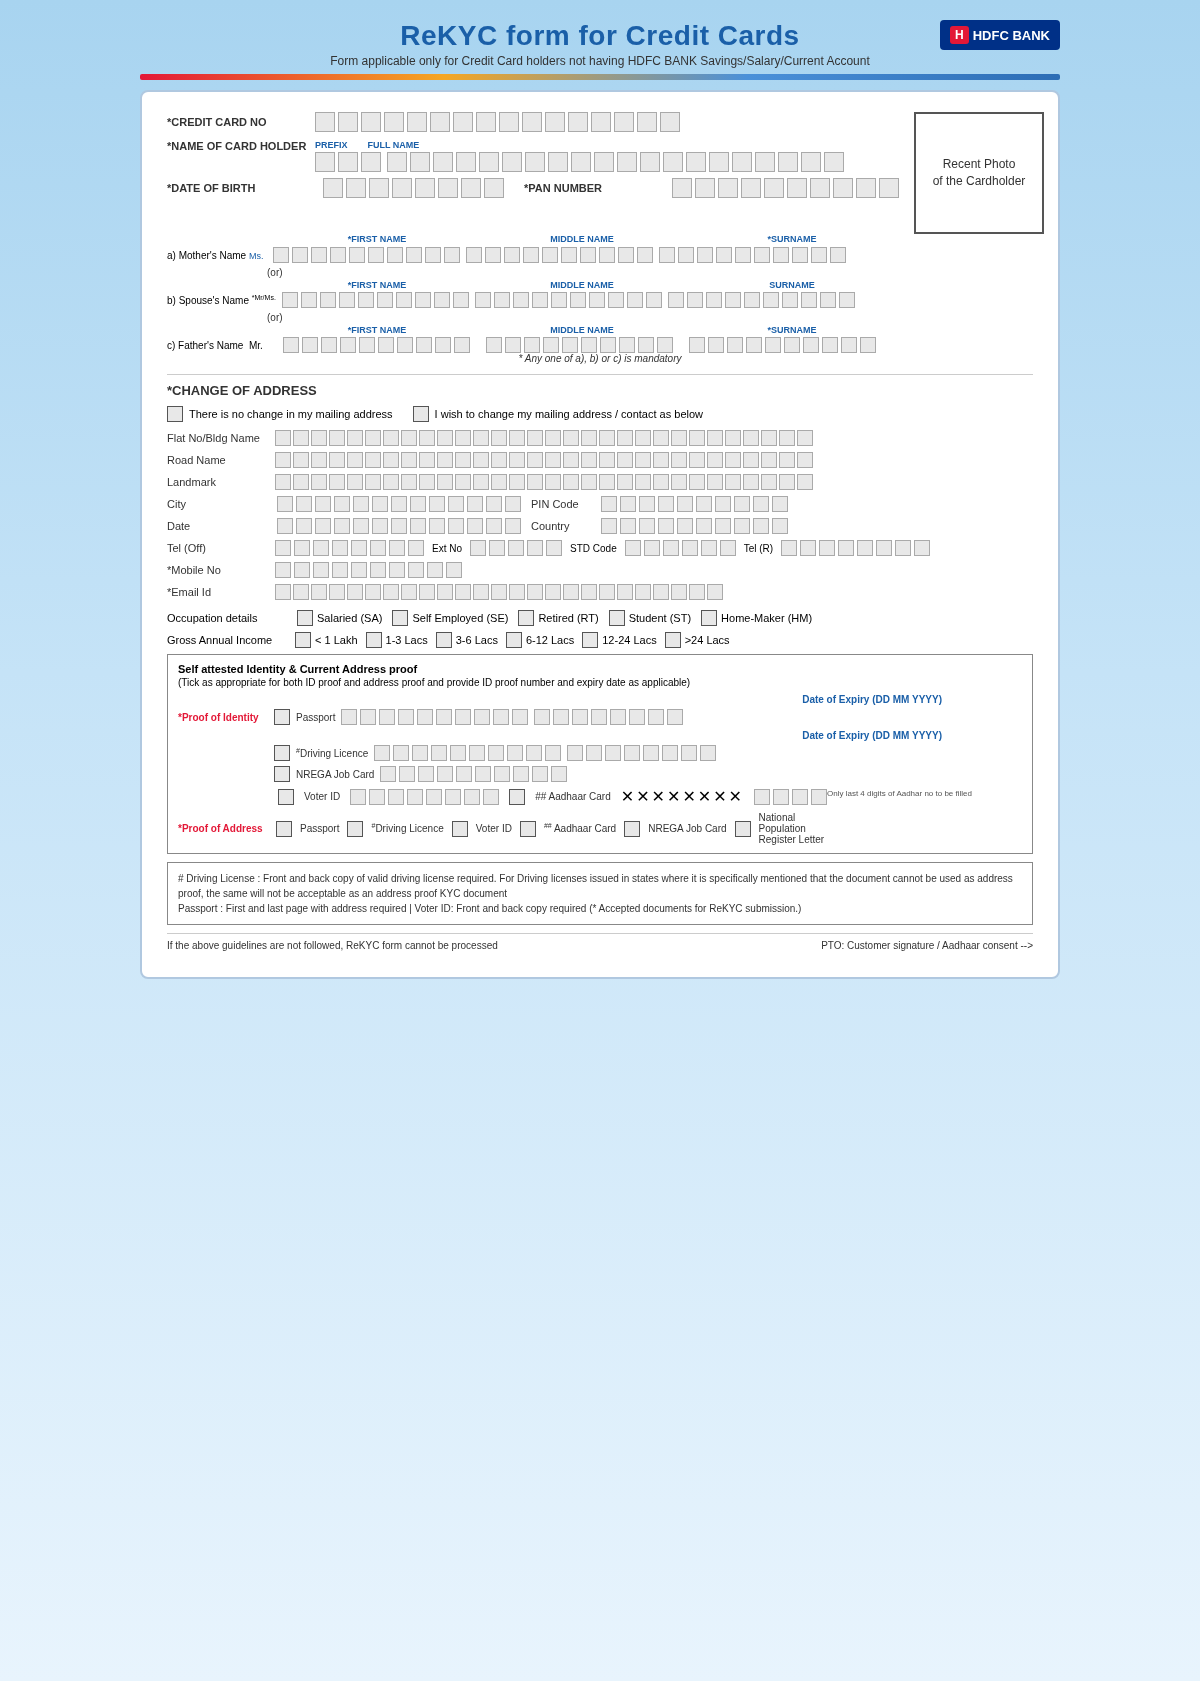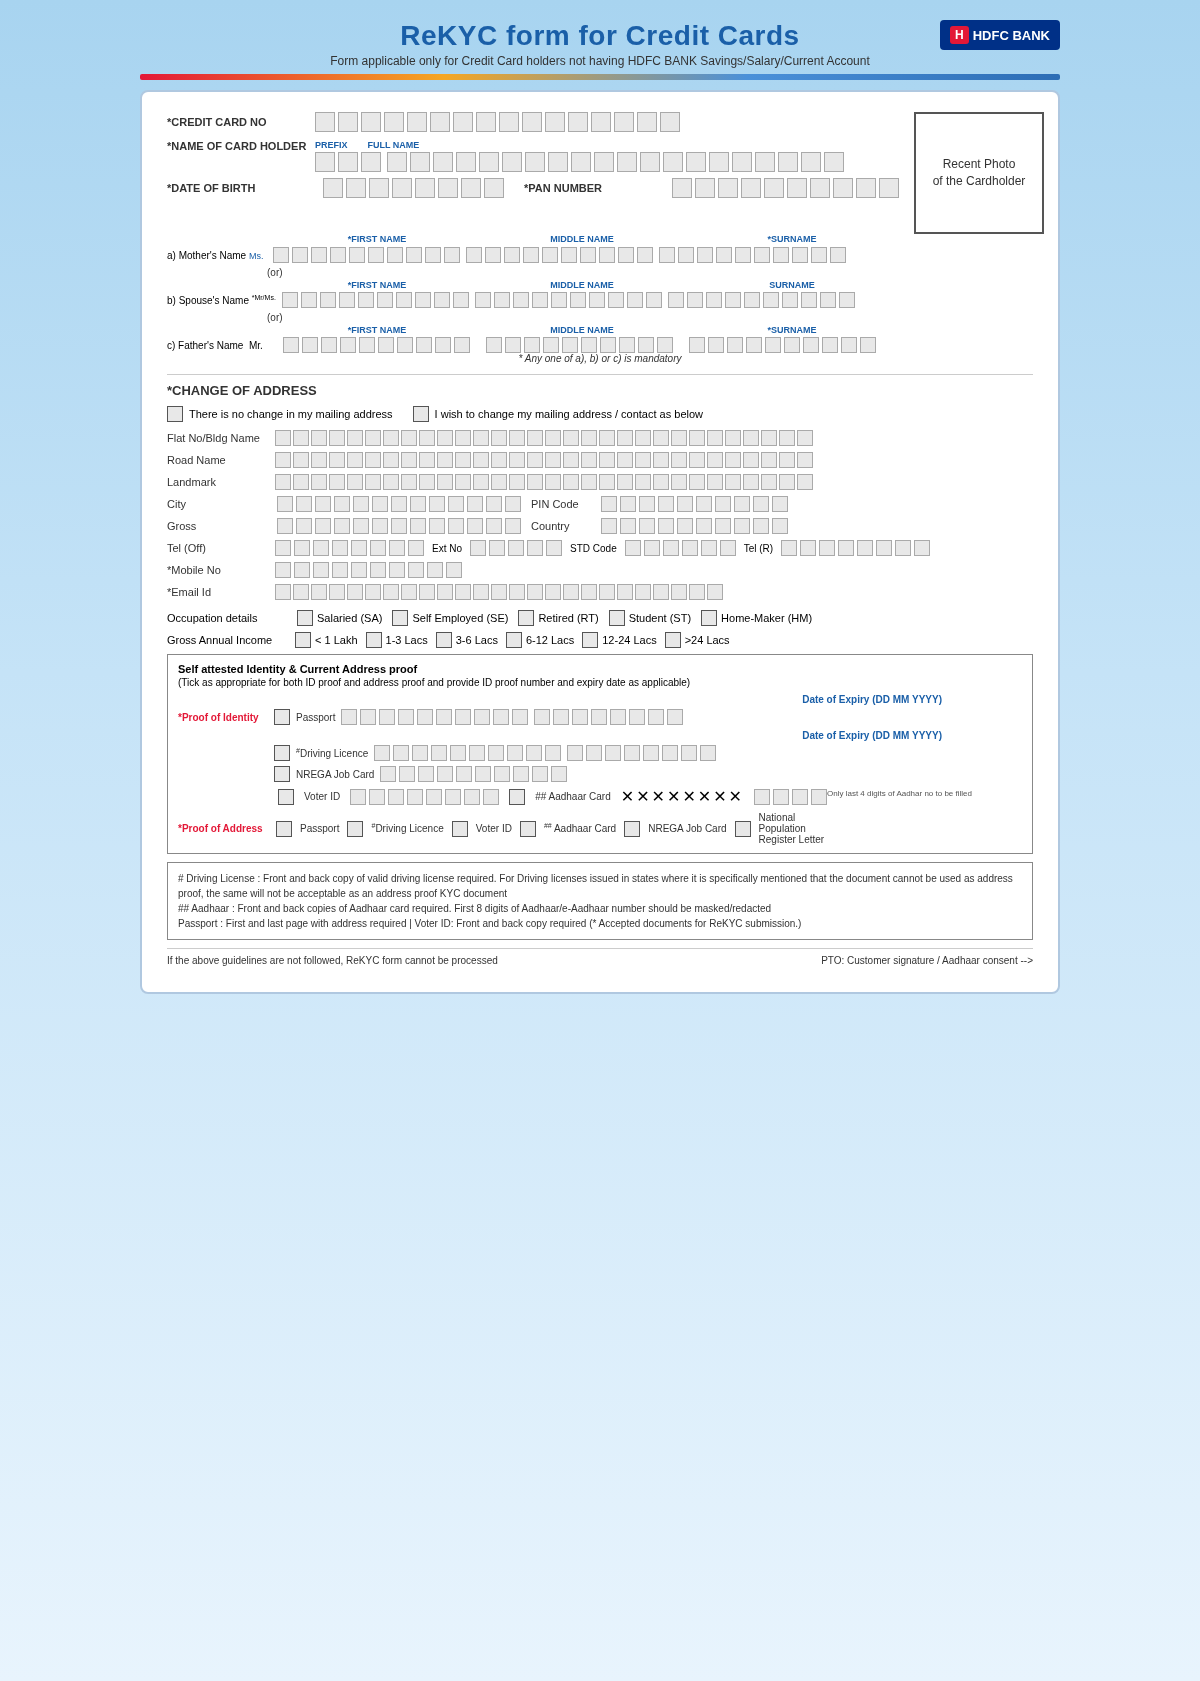"Gross" span.addr-label { text: Gross -> Date }
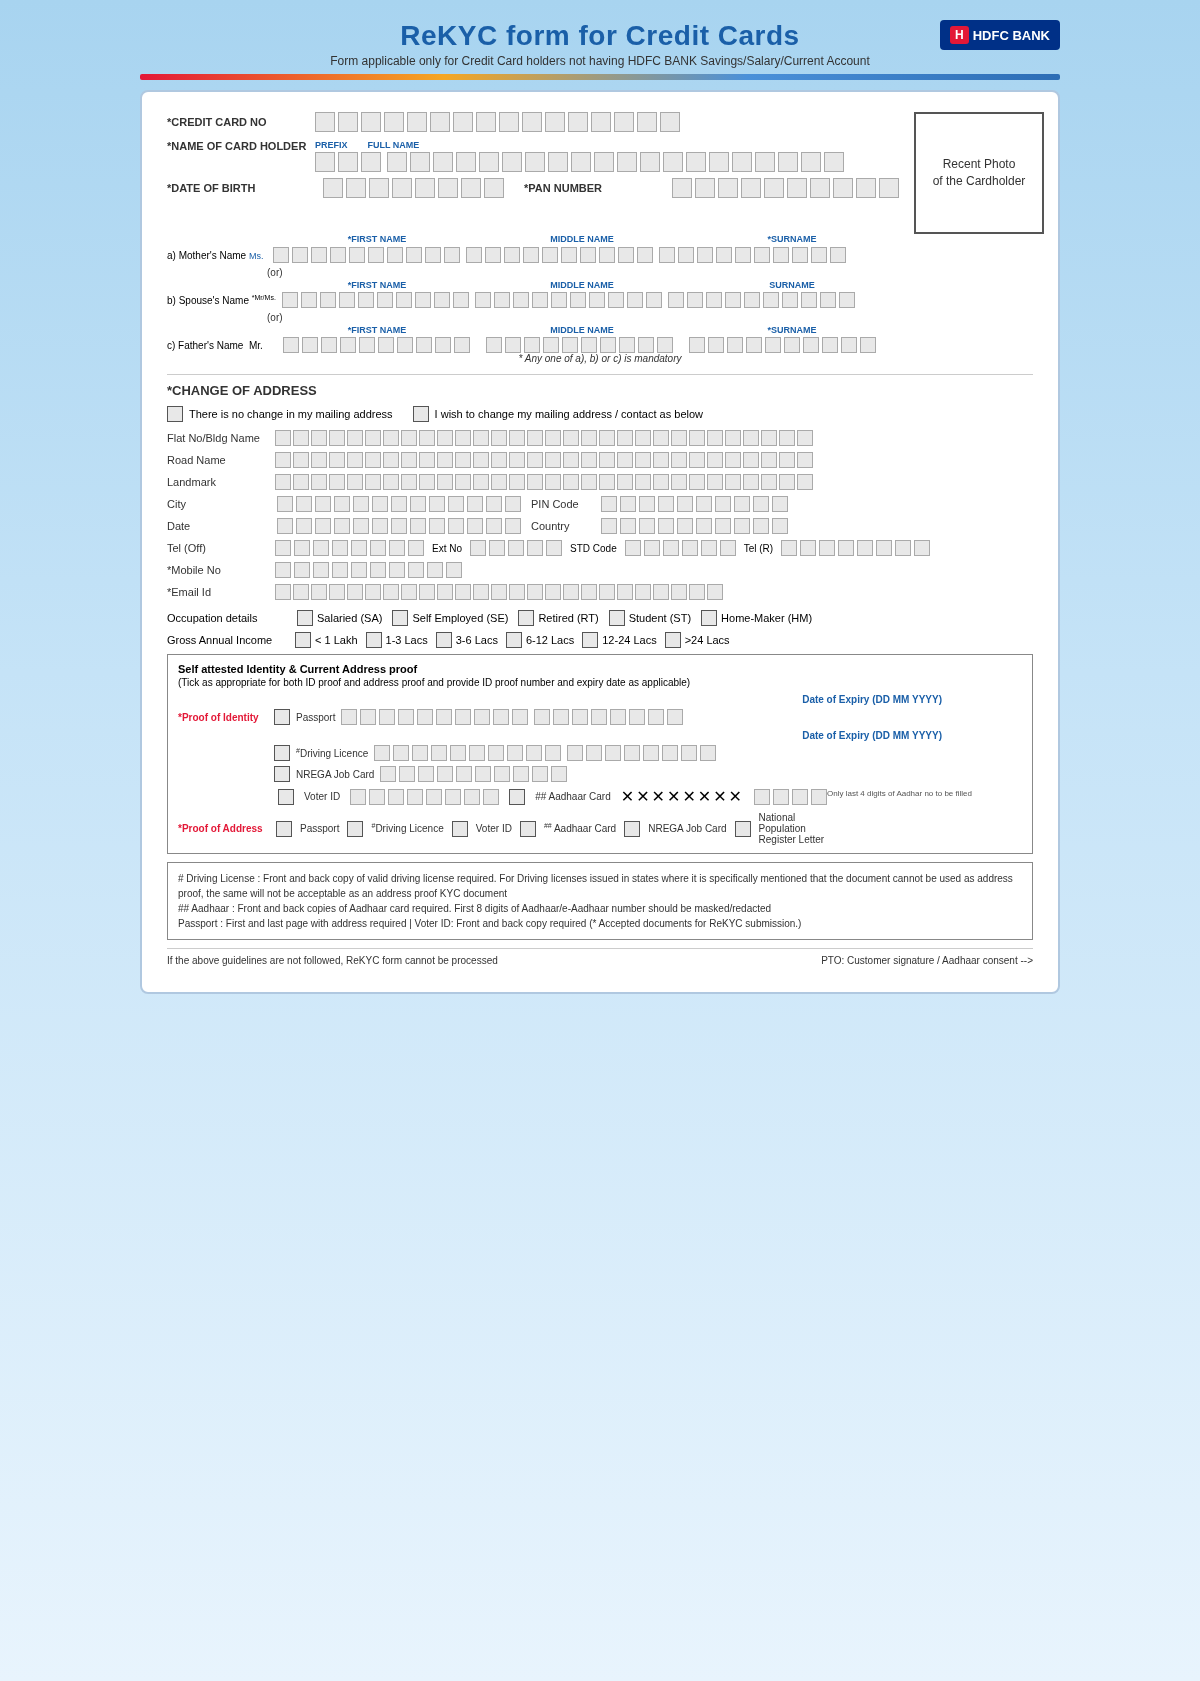"## Aadhaar : Front and" p { html: <p>## Aadhaar : Front and back copies of Aadhaar card required. First 8 digits of Aadhaar/e-Aadhaar number should be masked/redacted</p> -> none }
